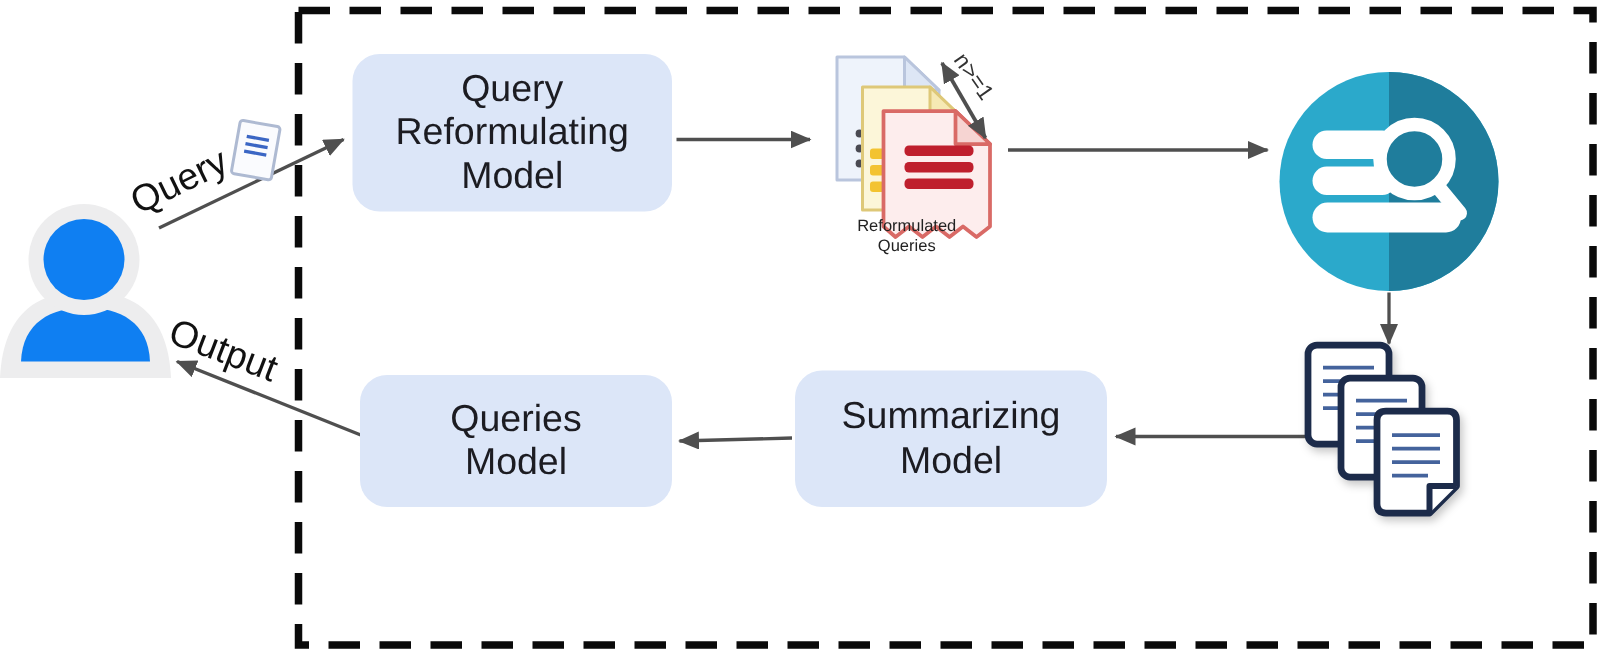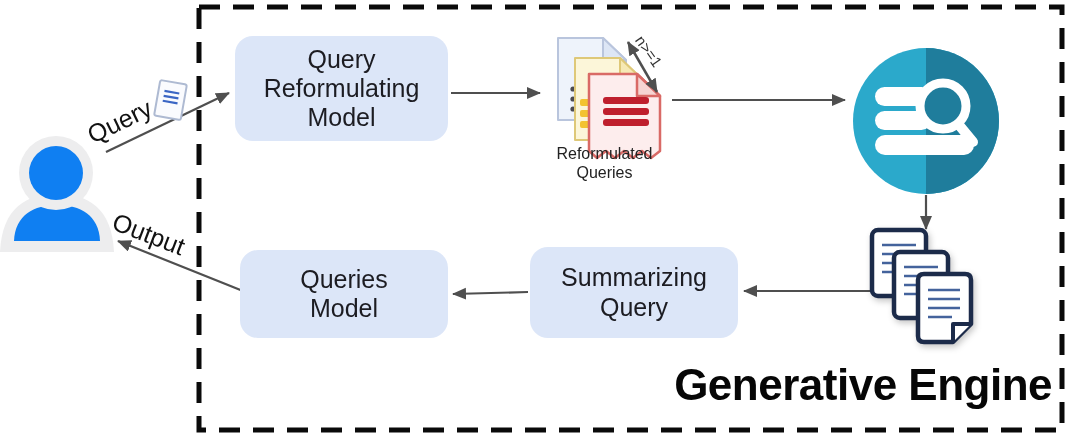"Reformulated" .lbl-reformulated { font-size: 16px -> 11px }
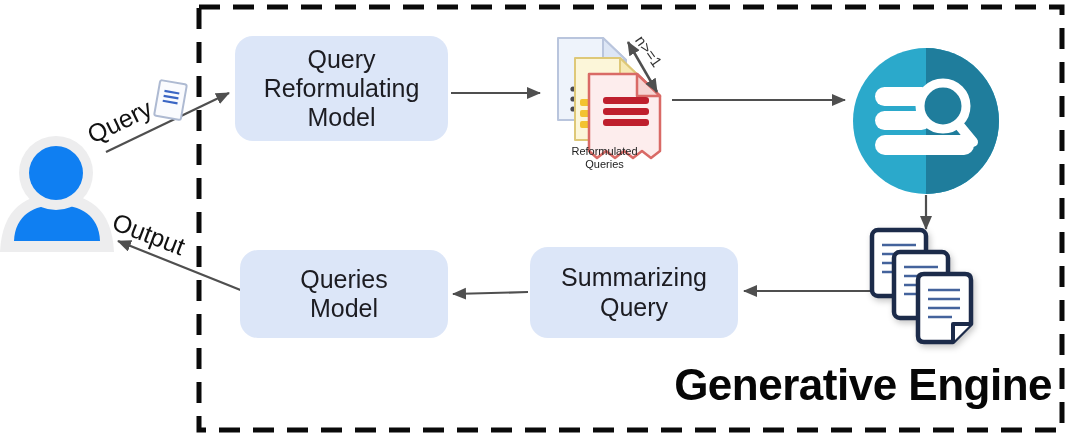"Summarizing" div.node { text: Query -> Model }
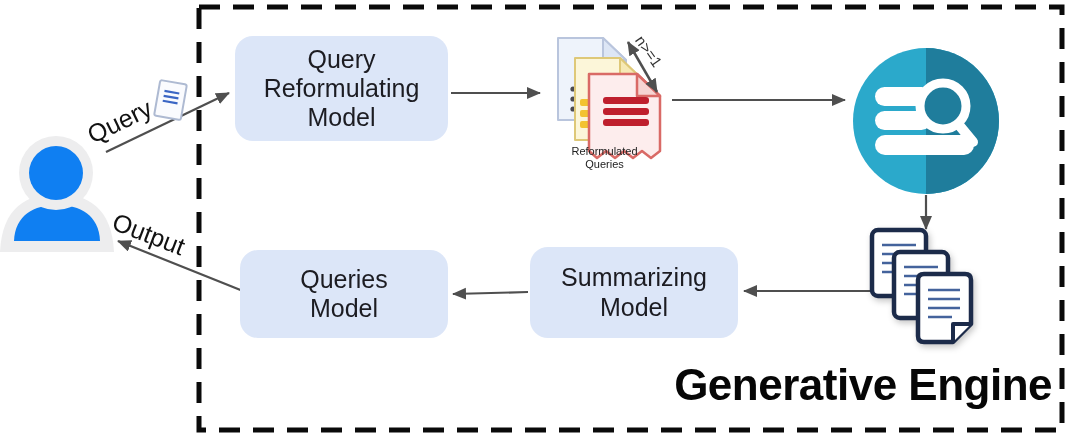"Generative Engine" div.txt { html: <div>Generative Engine</div> -> none }
